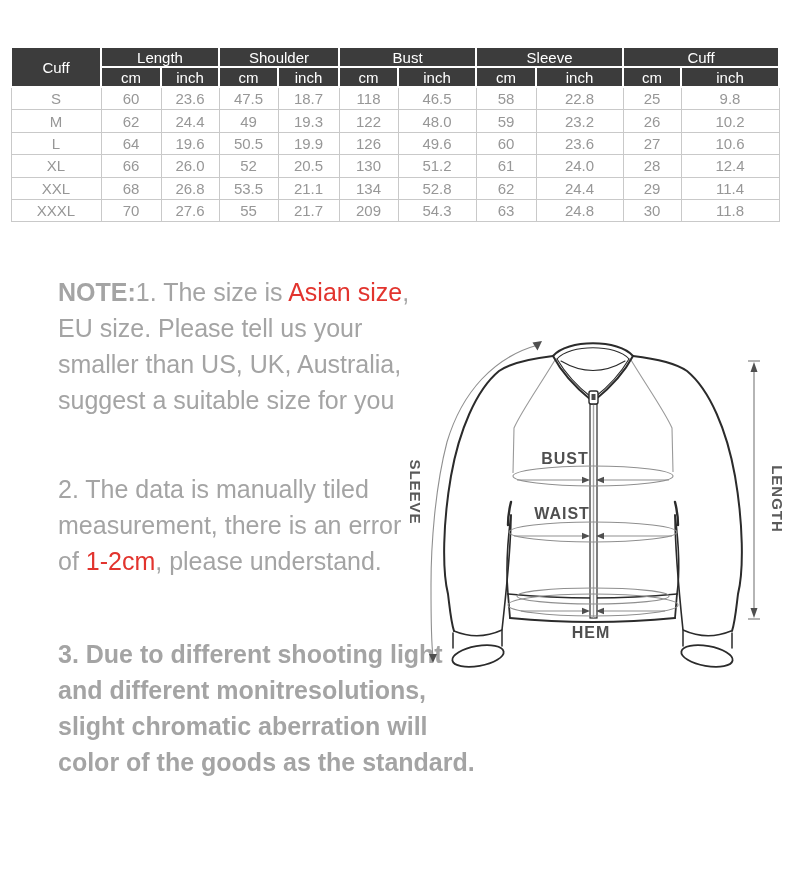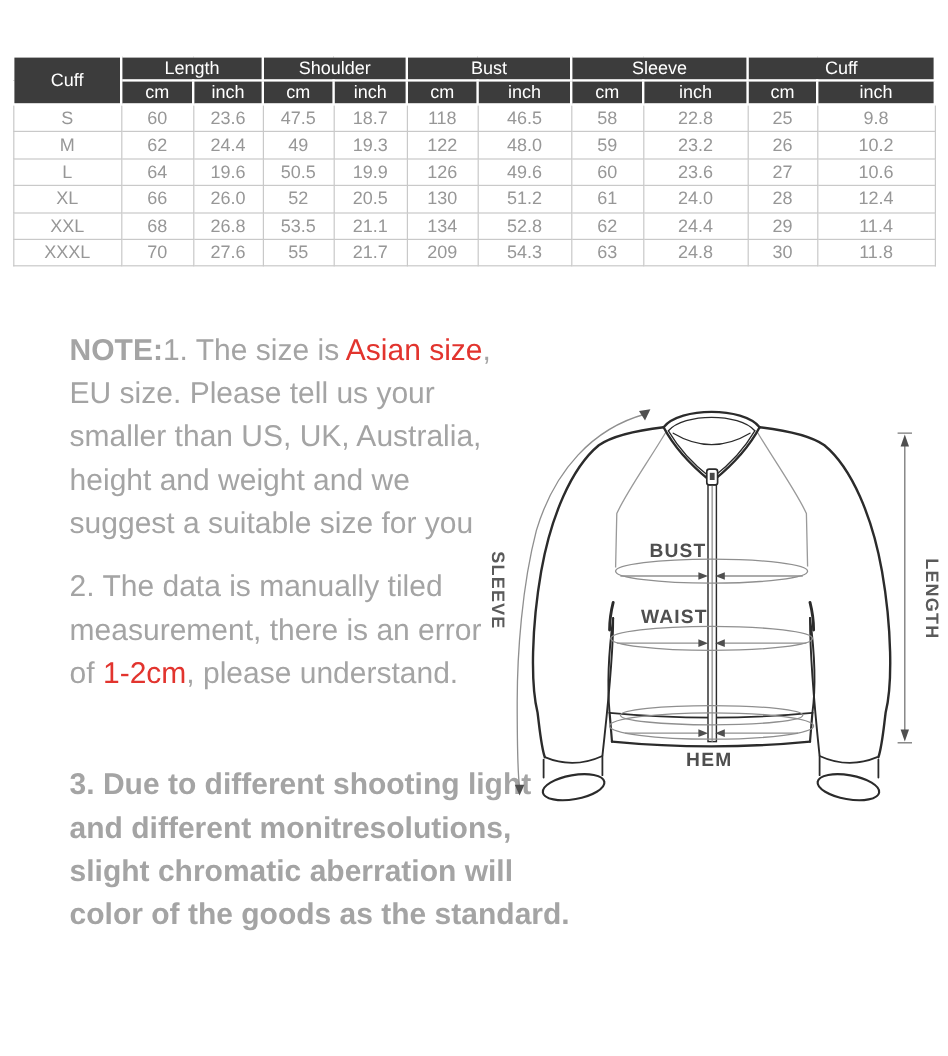"height and weight and we" div.nline { html: <div>height and weight and we</div> -> none }
